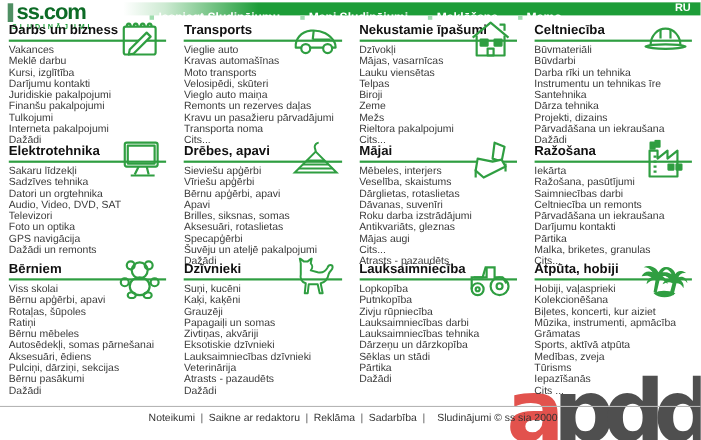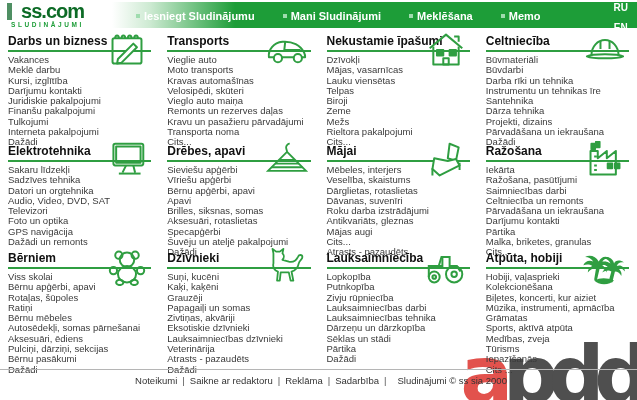"ss.com" header { height: 28px -> 14px; text-align: right -> none }
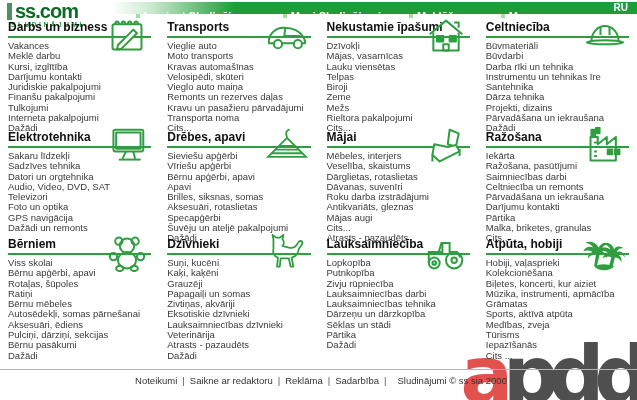"Iesniegt Sludinājumu" nav { gap: 28px -> 18px }
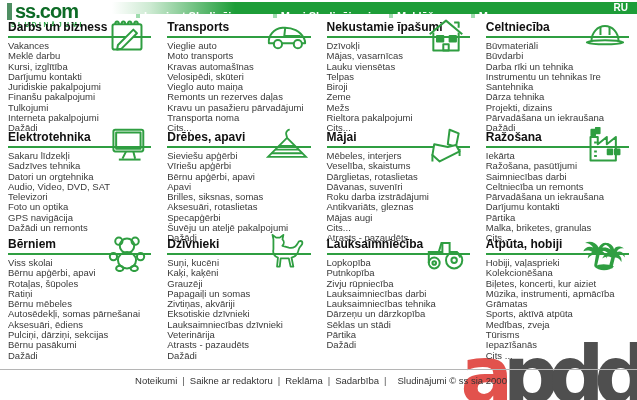"Moto transports" a.cat-link { order: before "Kravas automašīnas" -> after "Kravas automašīnas" }
